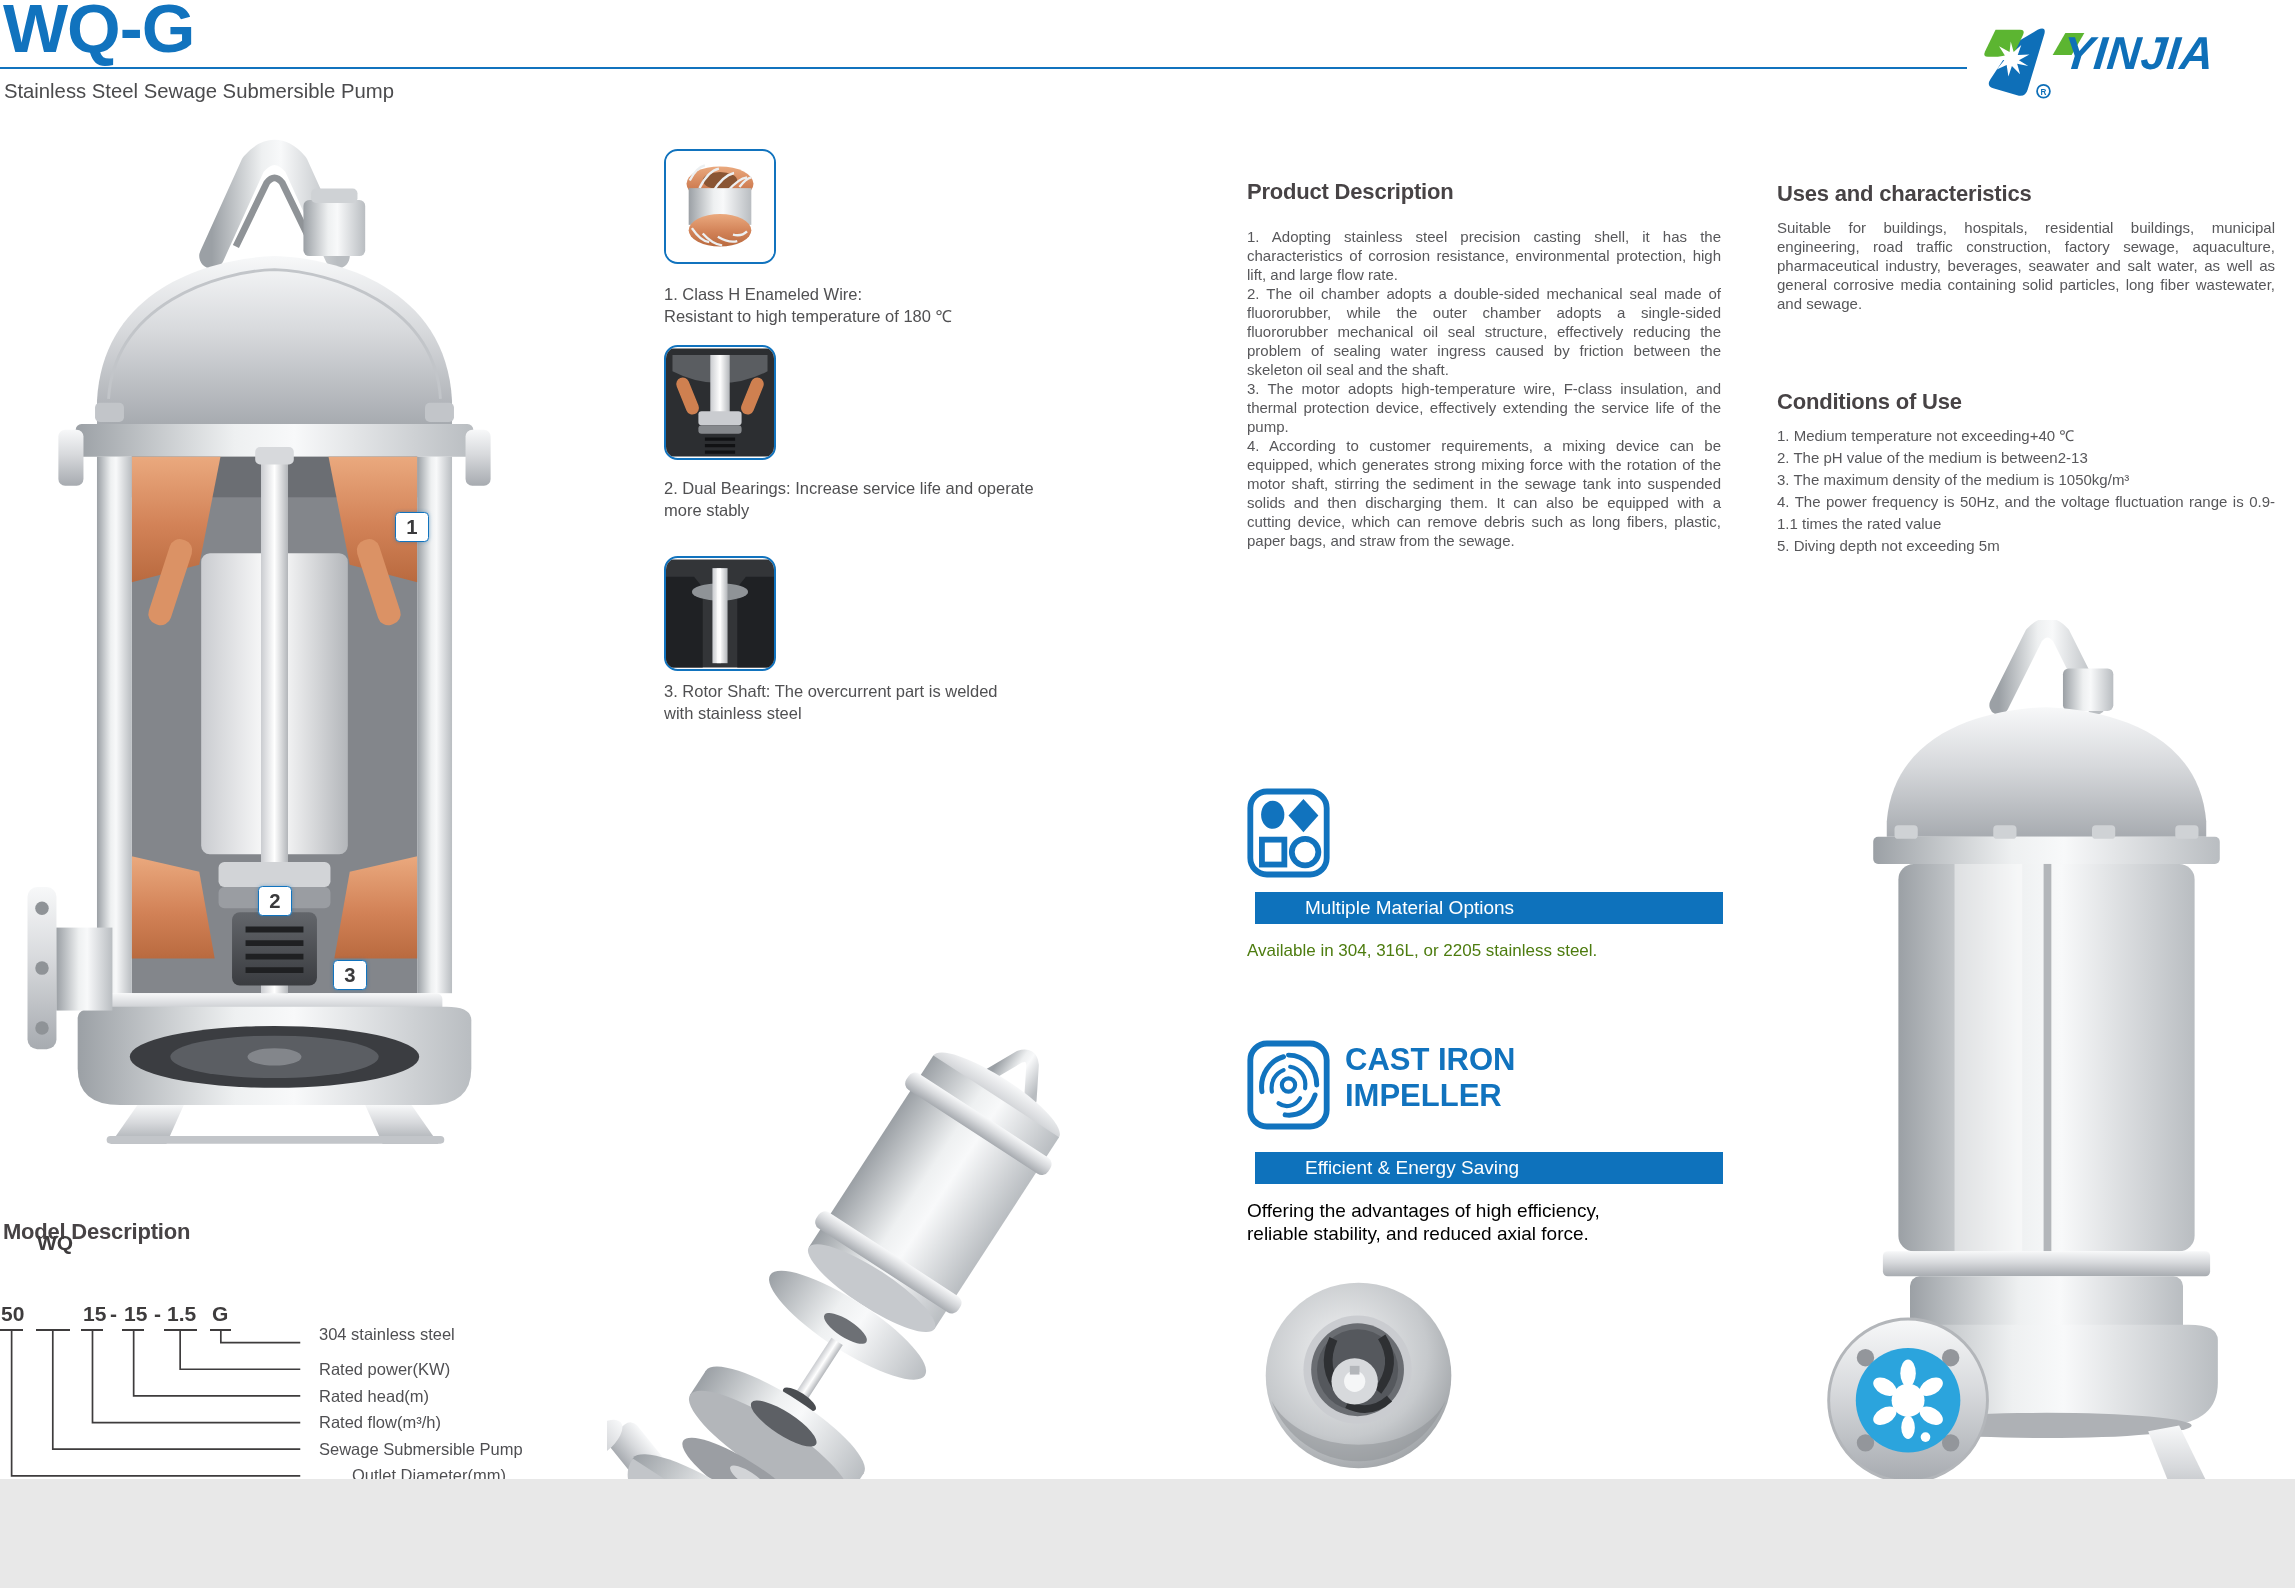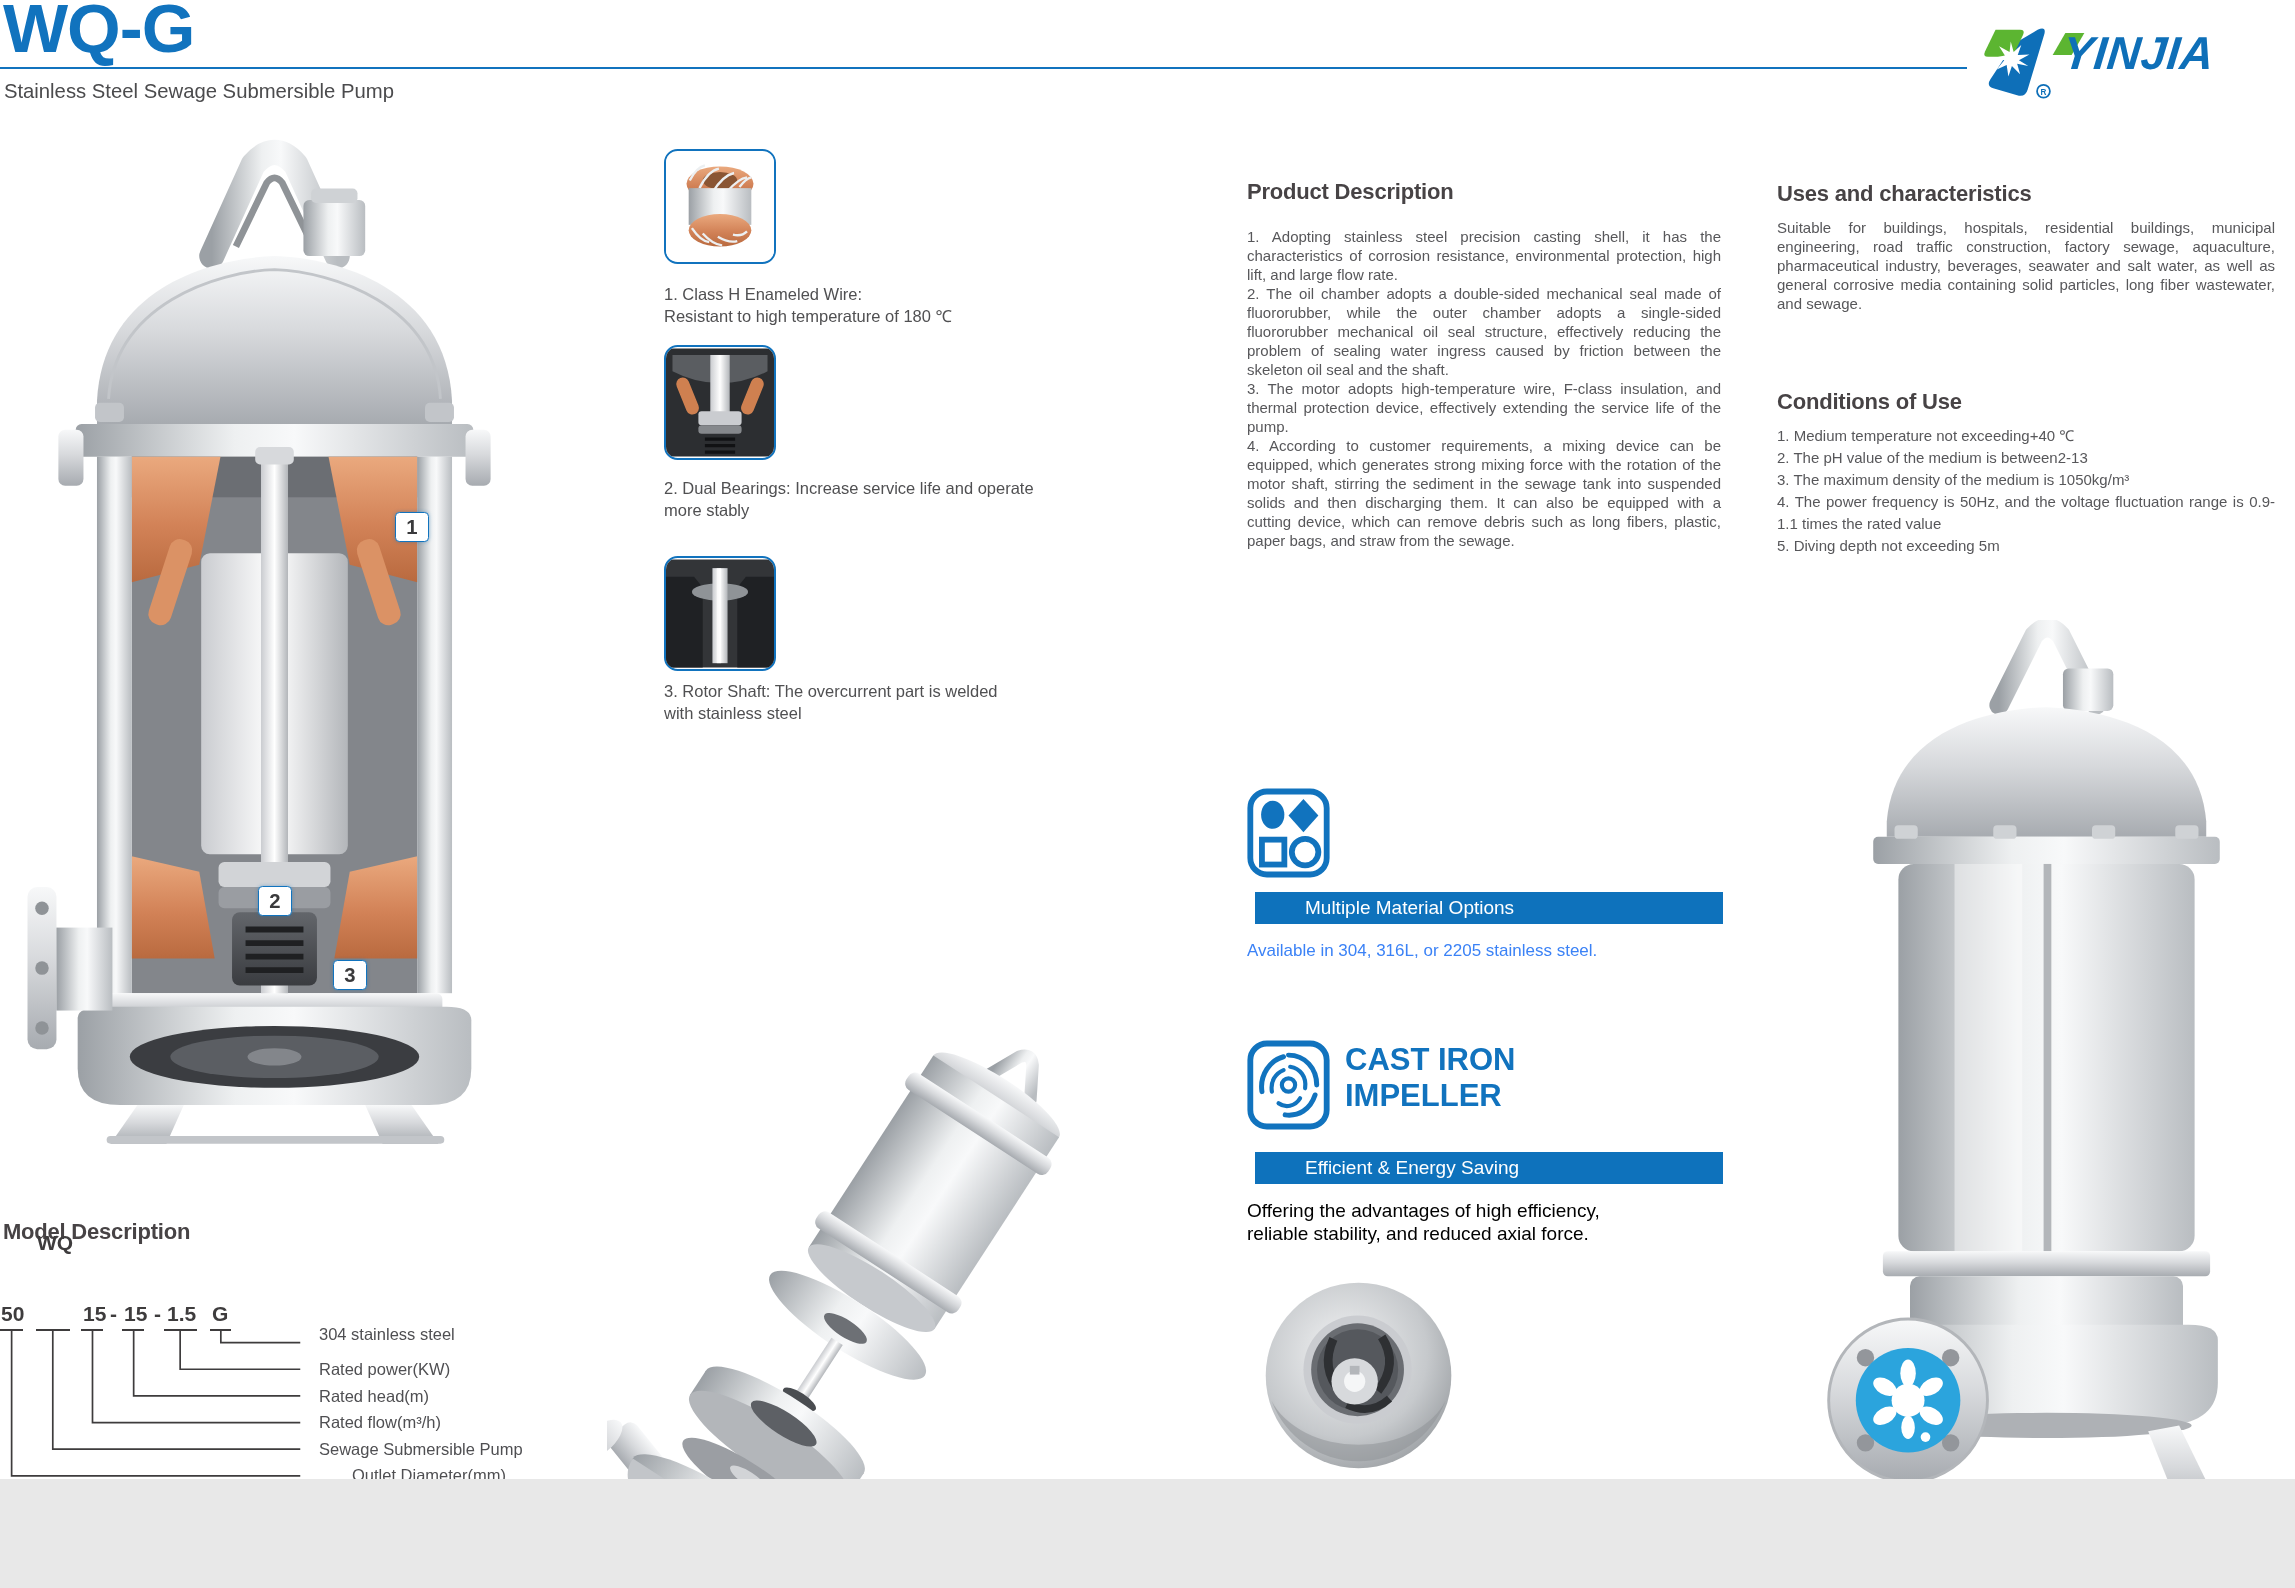"Available in 304, 316L, or" .avail { color: #3b82f6 -> #4d7c0f }
